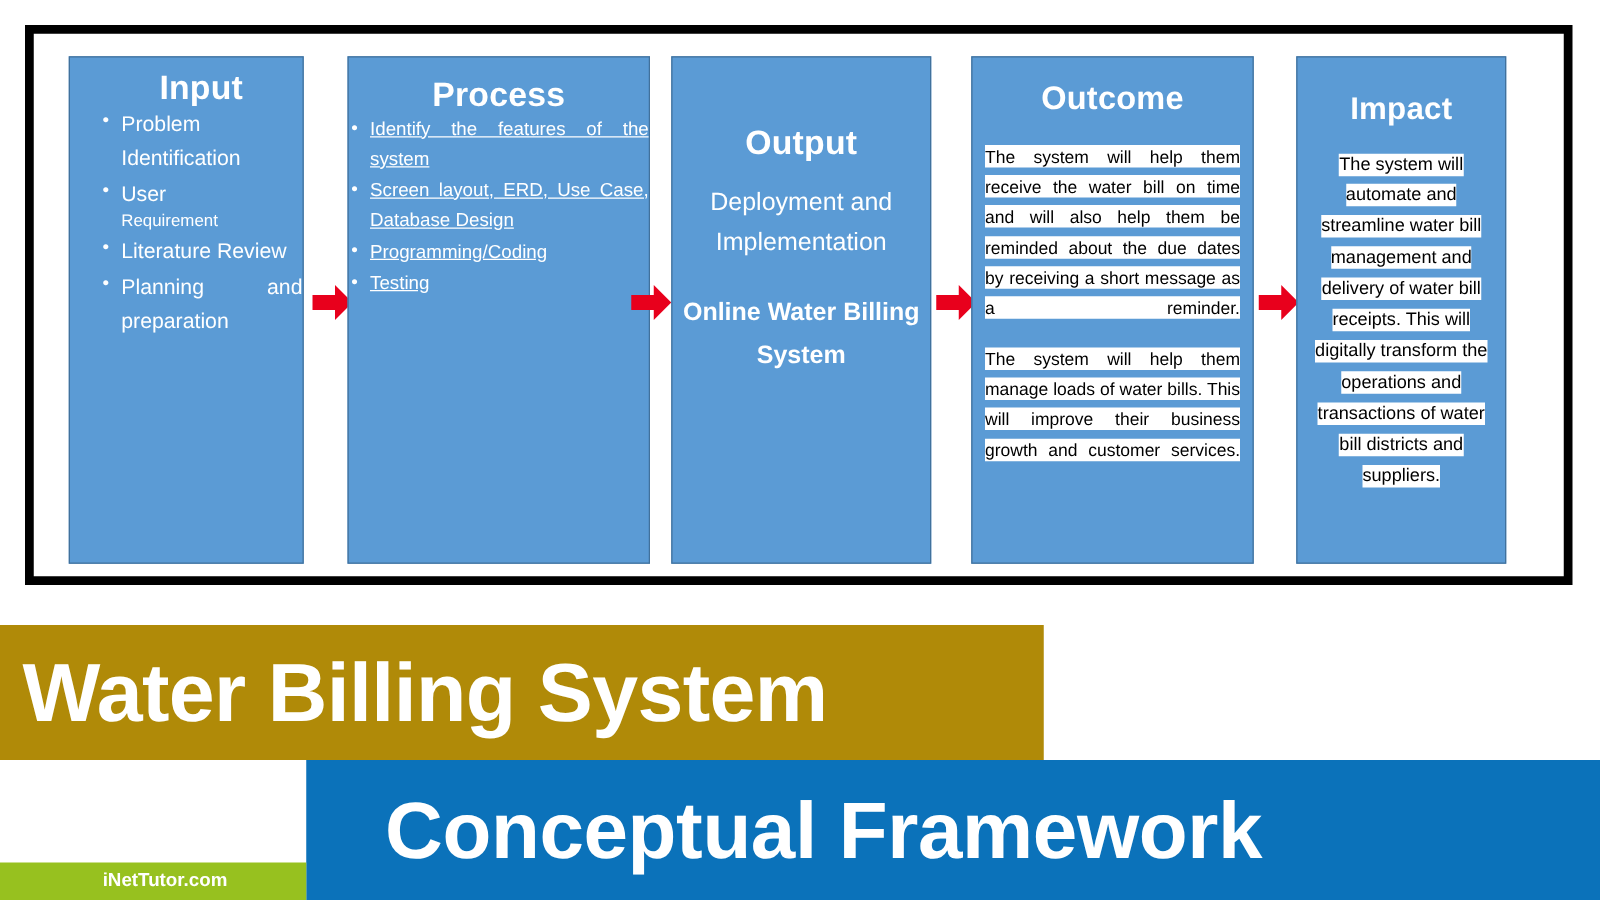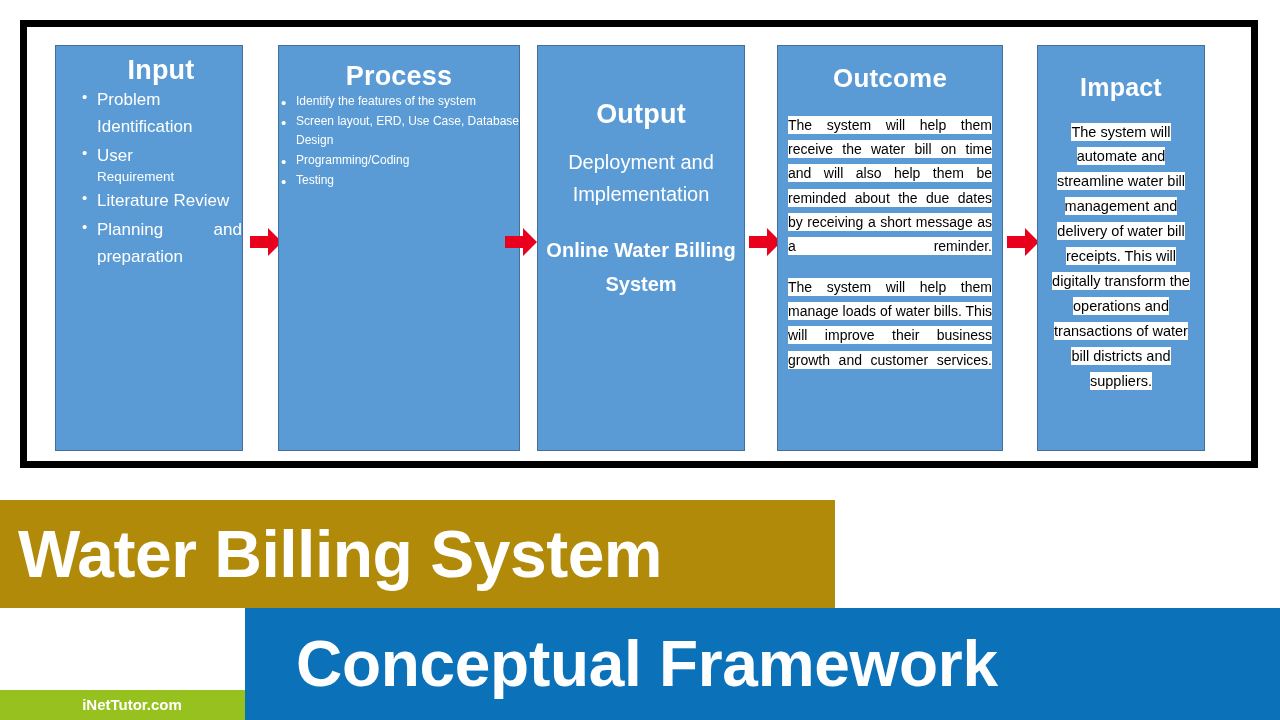"Identify the features of the" .process-list { font-size: 12px -> 15px; text-decoration: none -> underline }
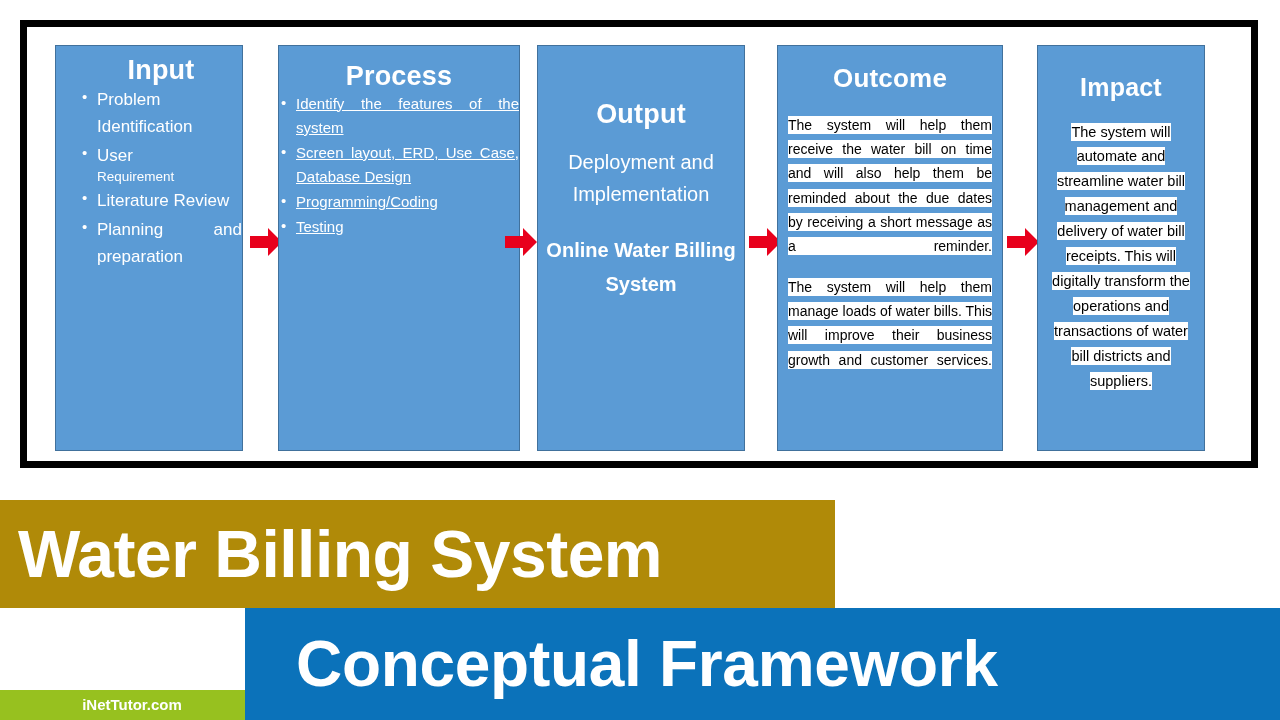"Conceptual Framework" #blue-title { margin-left: none -> 12px }
